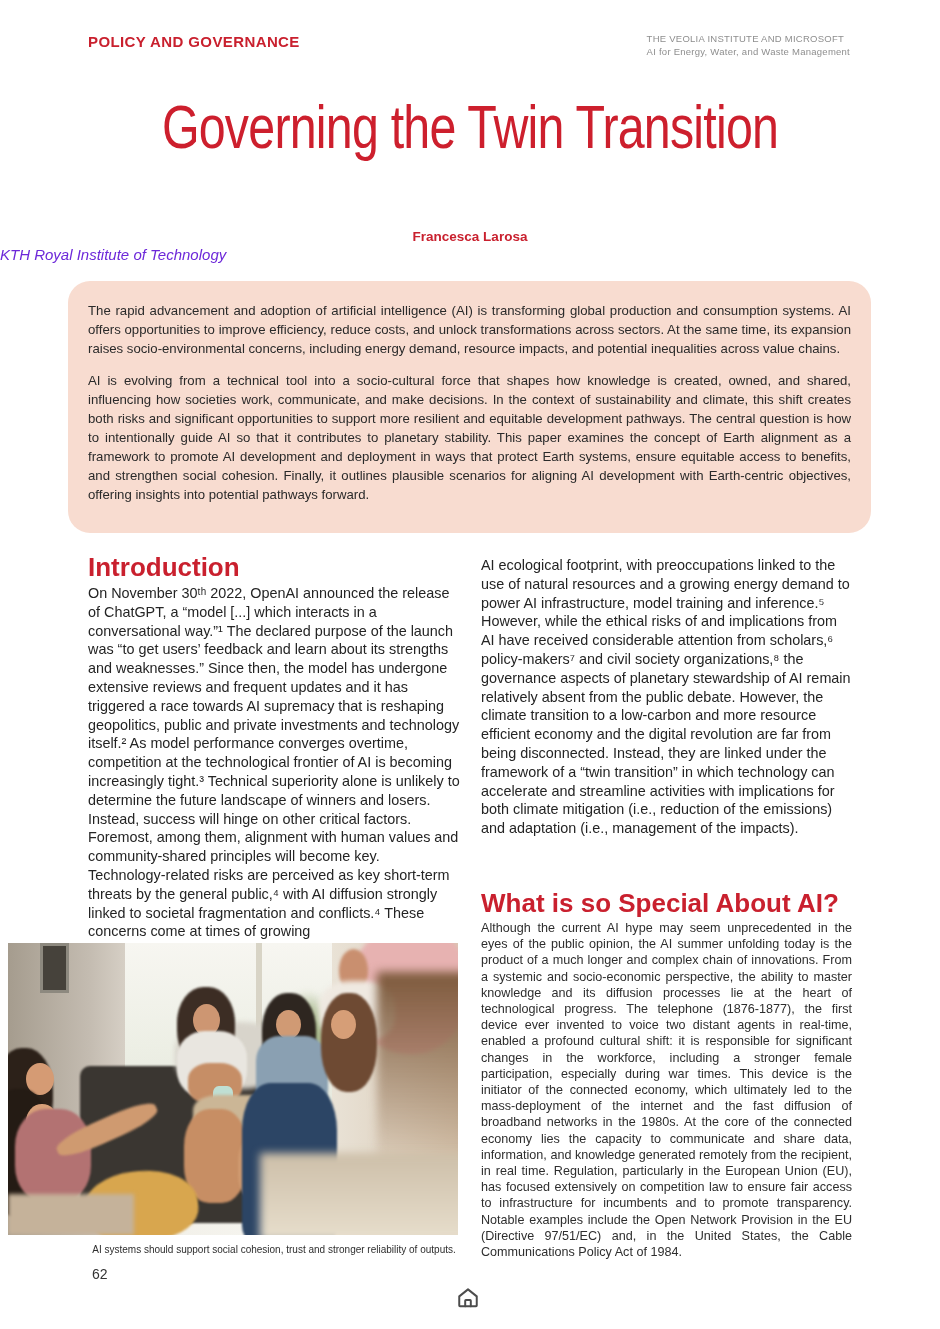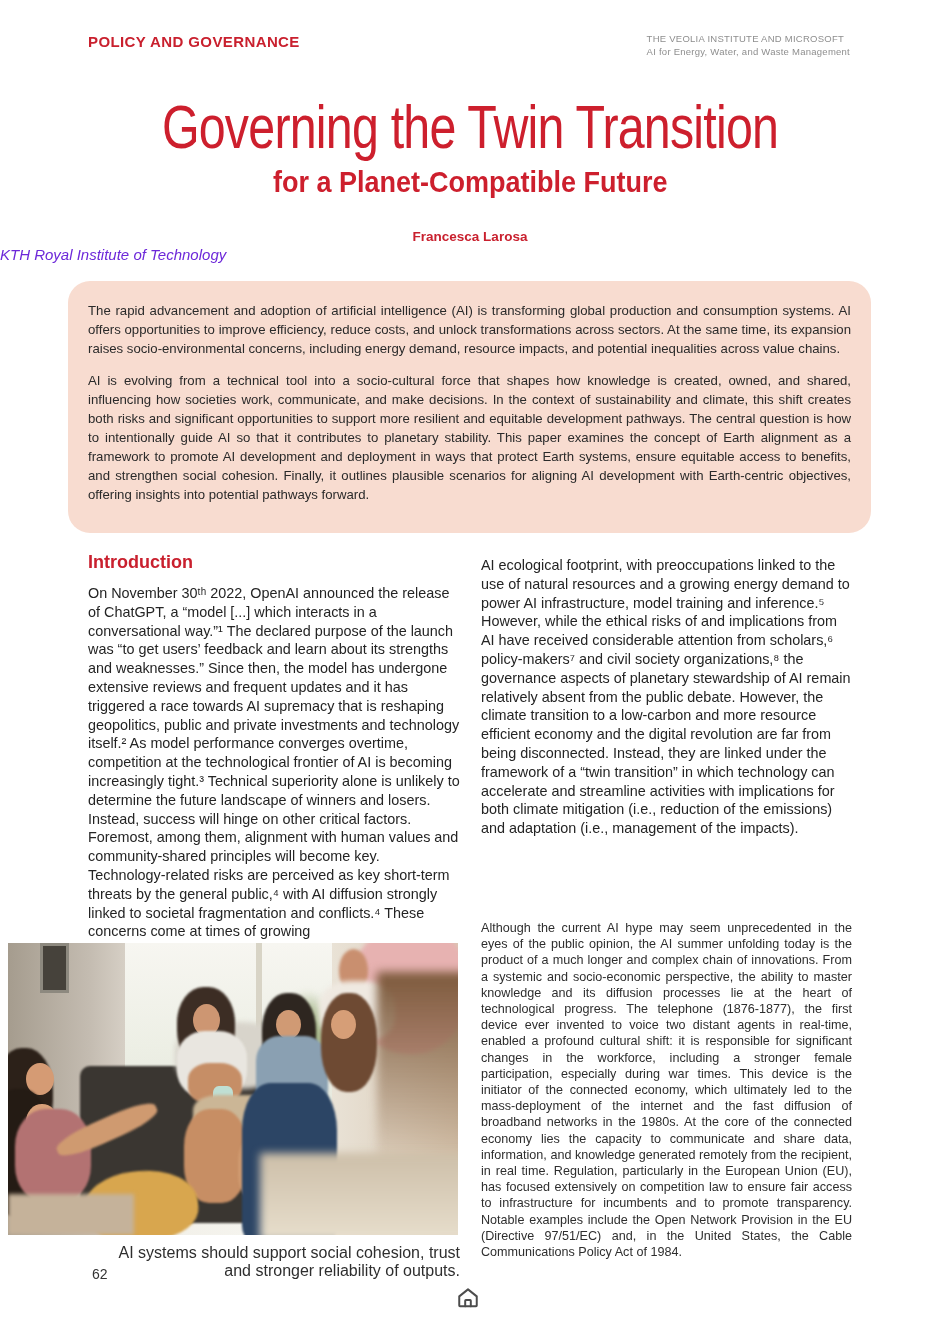"for a Planet-Compatible Future" div { html: <div><span>for a Planet-Compatible Future</span></div> -> none }
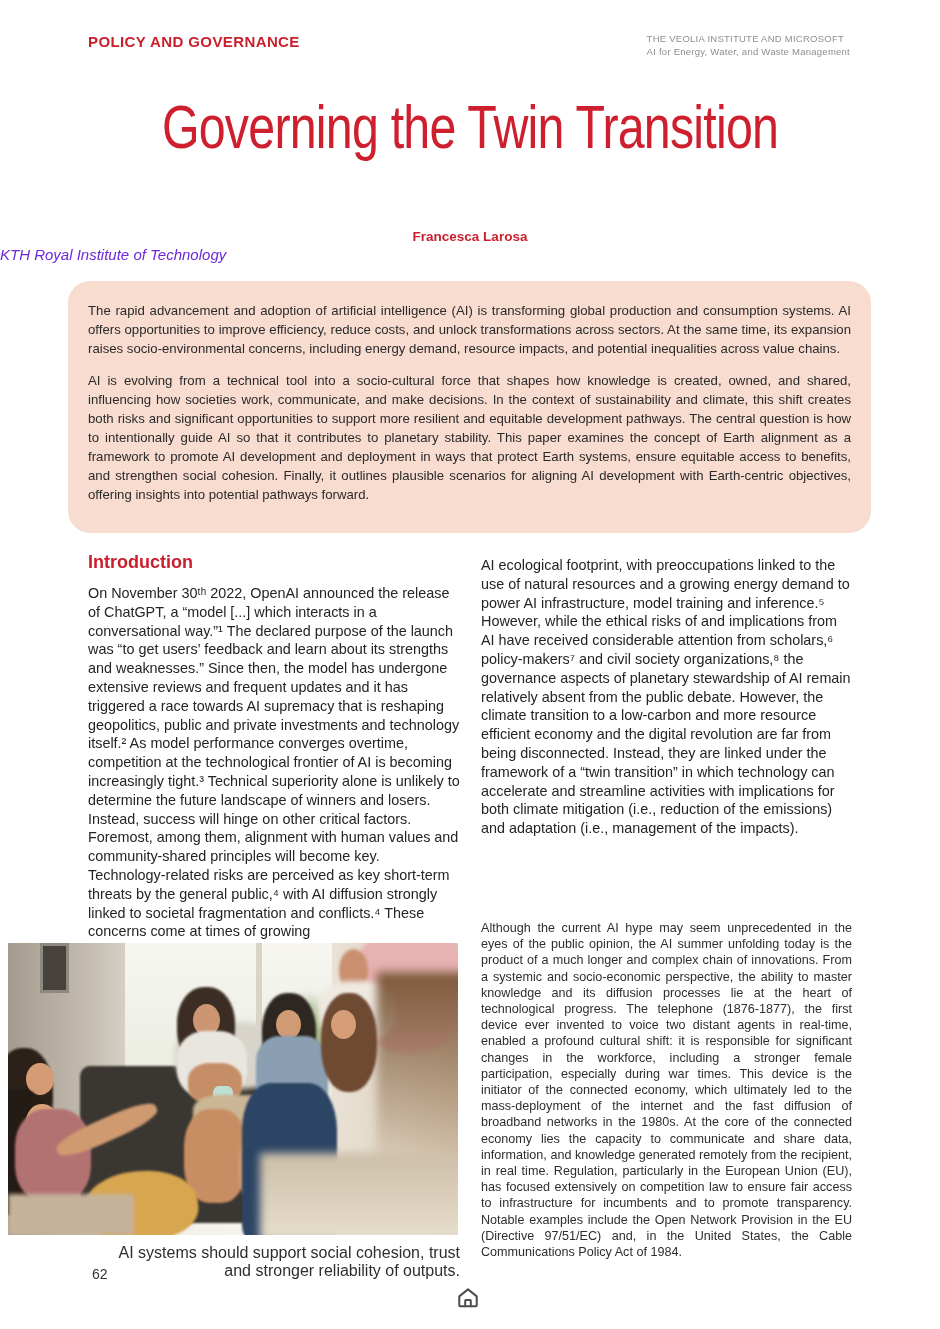"Introduction" .h-red { font-size: 18px -> 26px }
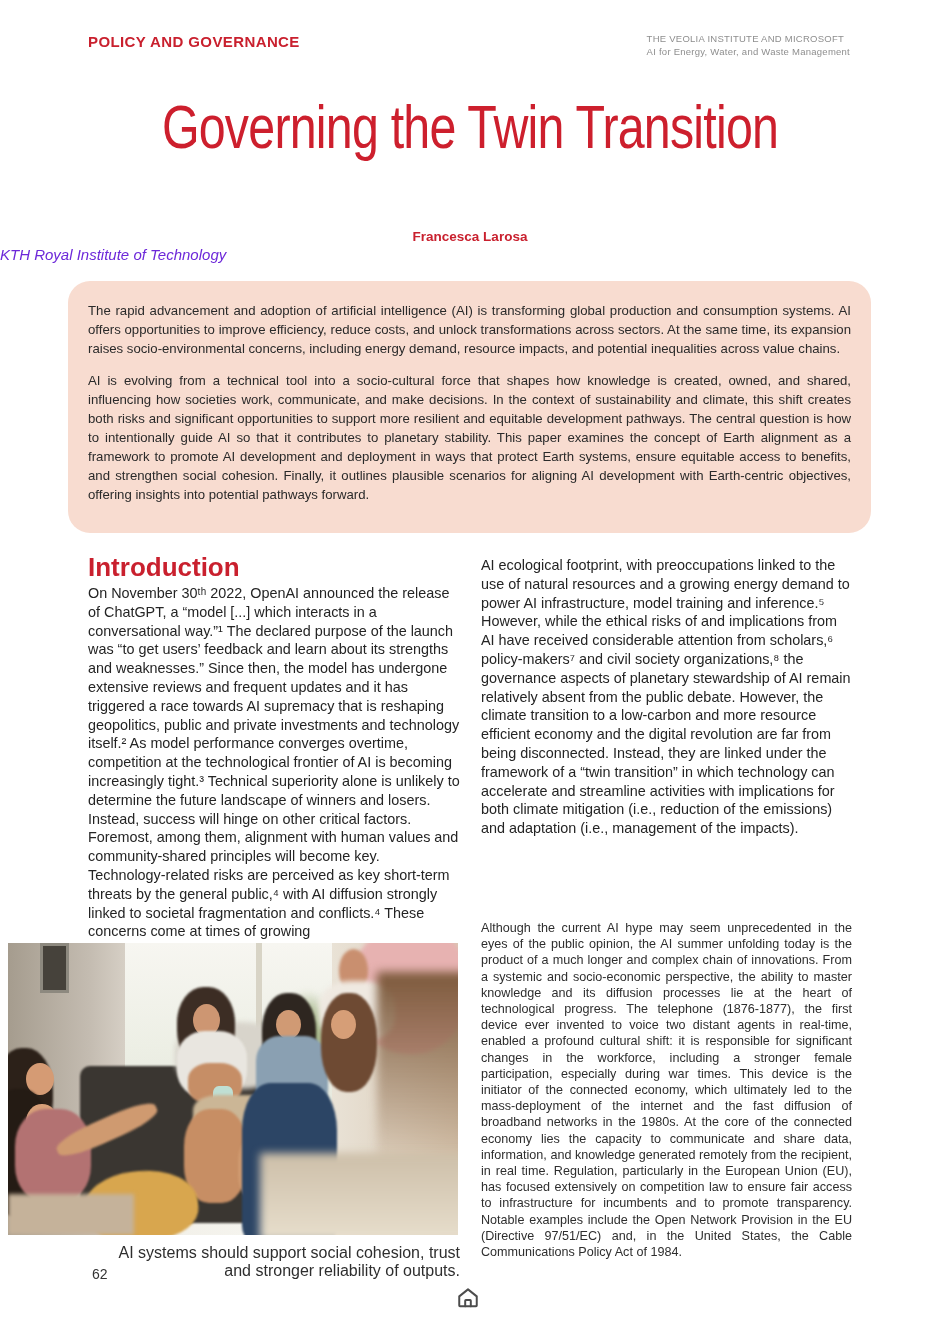"What is so Special About" div.h-red { html: none -> <div>What is so Special About AI?</div> }
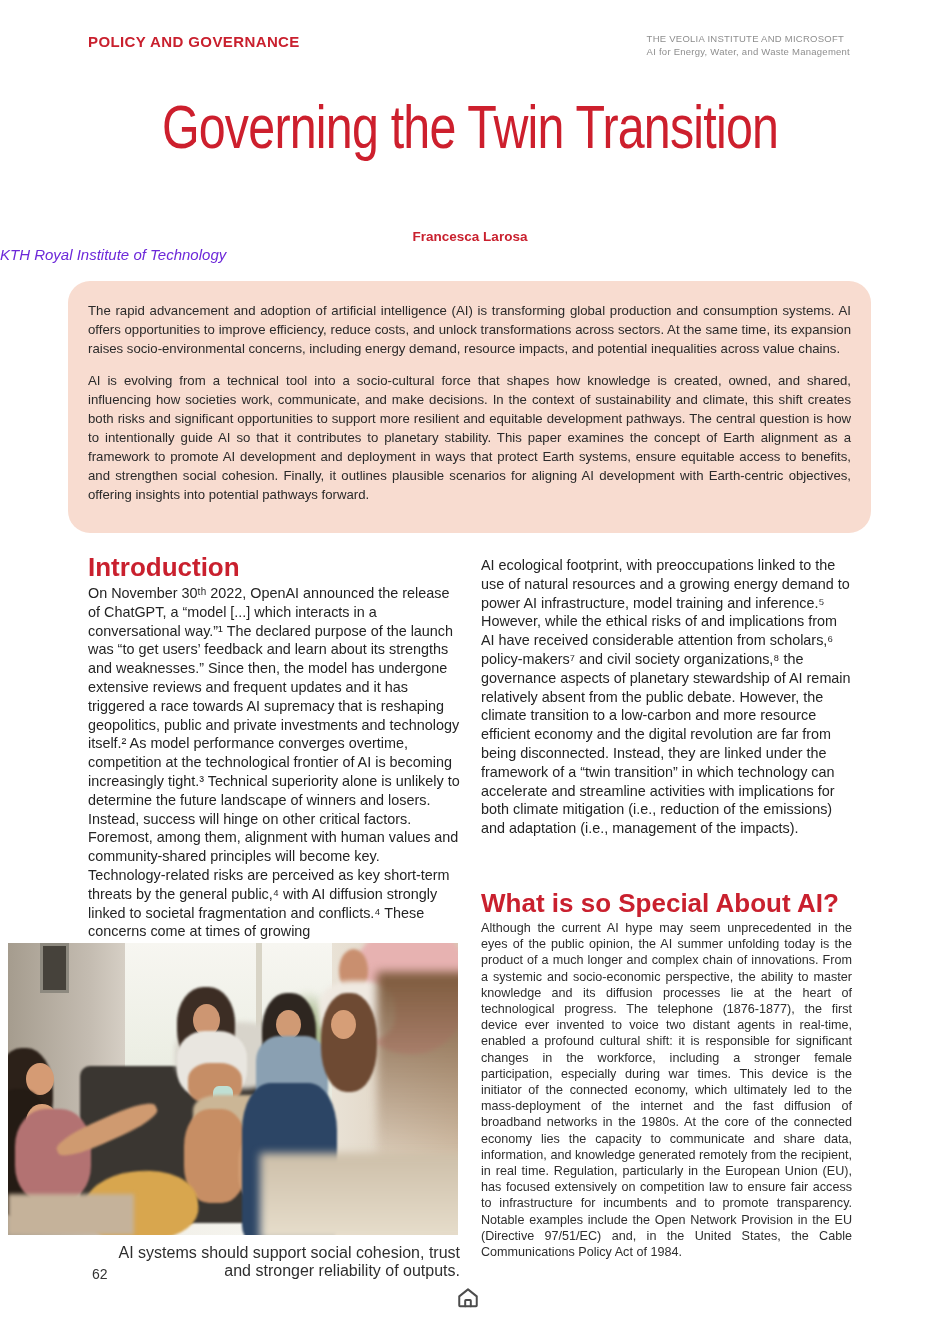"AI systems should support social" .caption { font-size: 16px -> 10px; text-align: right -> center }
